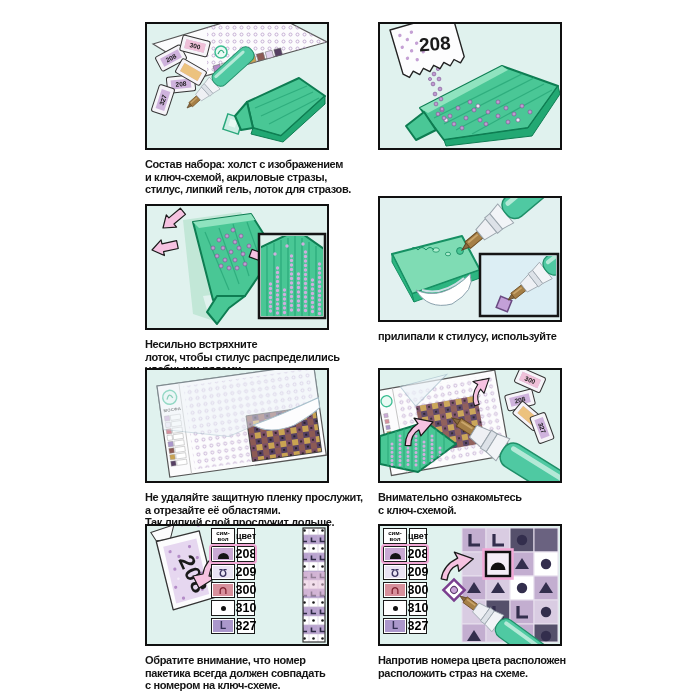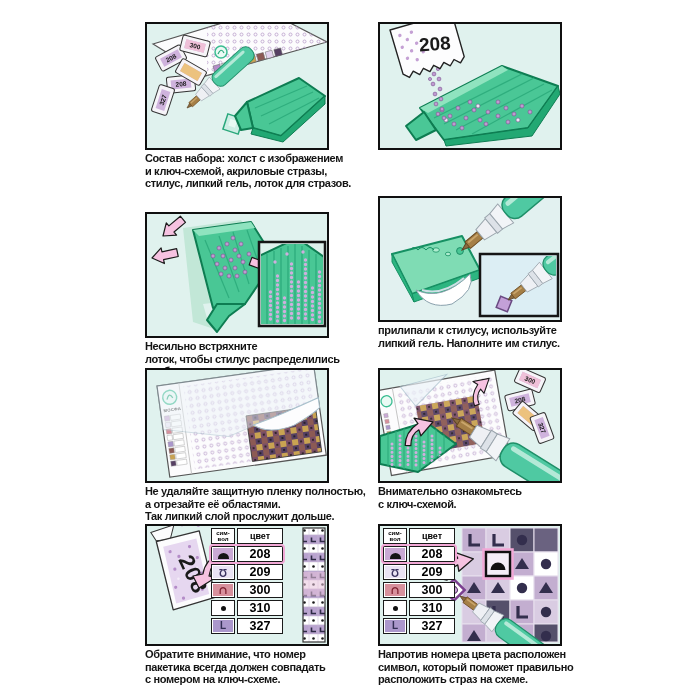"Состав набора: холст с изображением" .caption { margin-top: 2px -> 8px }
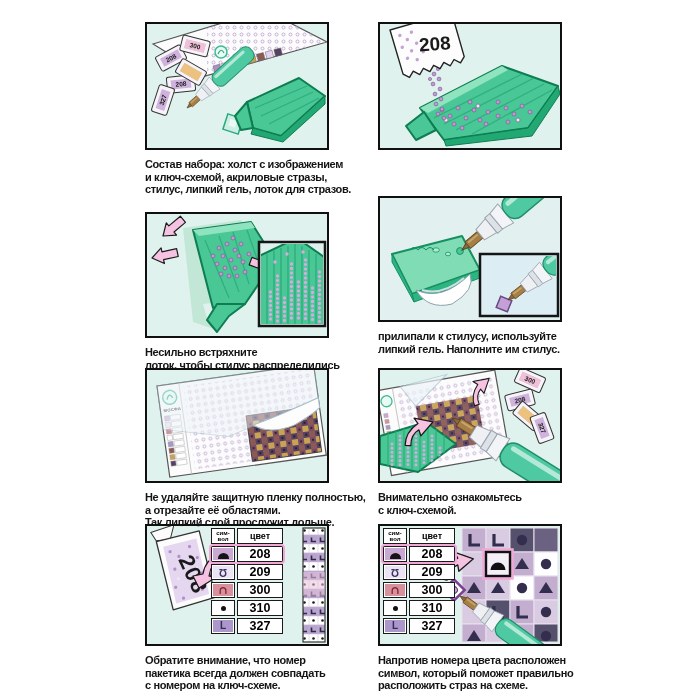"Несильно встряхните" .c3 { top: 212px -> 204px }
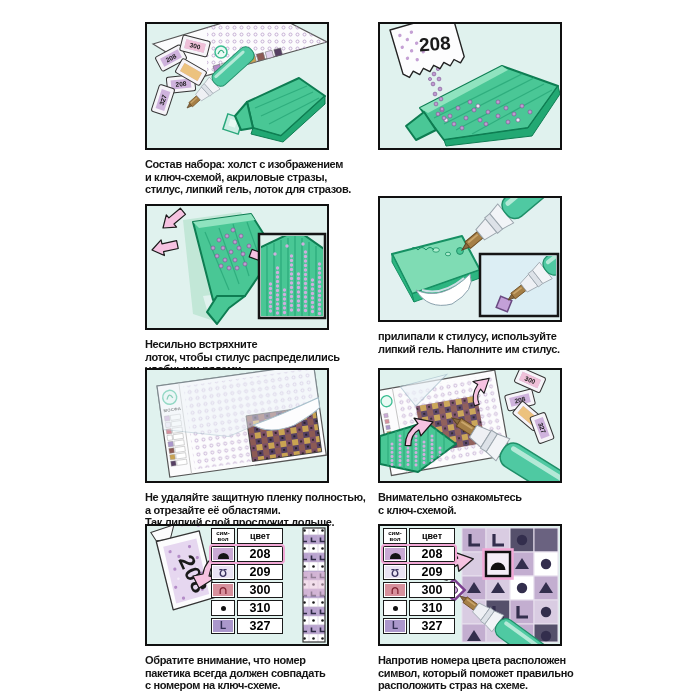"липкий гель. Наполните им стилус." span { html: <span>липкий гель. Наполните им стилус.</span> -> none }
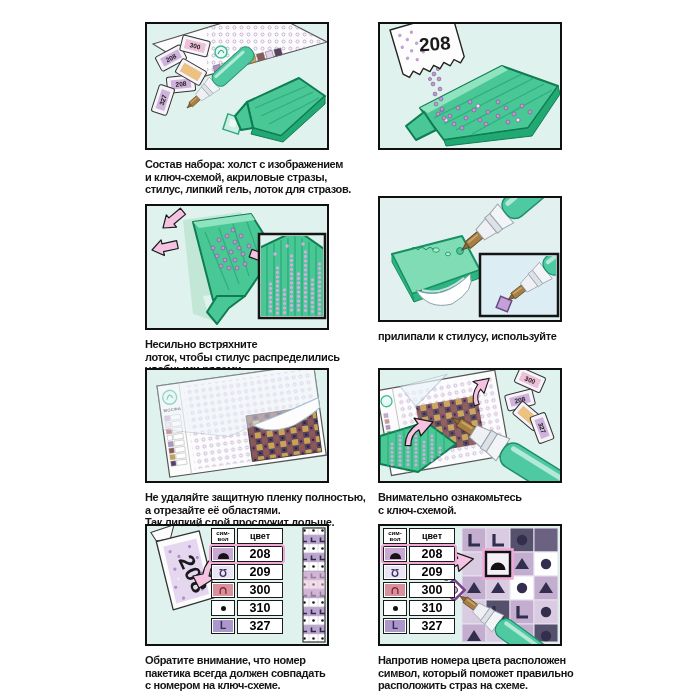"Не удаляйте защитную пленку полностью," span { text: полностью -> прослужит }
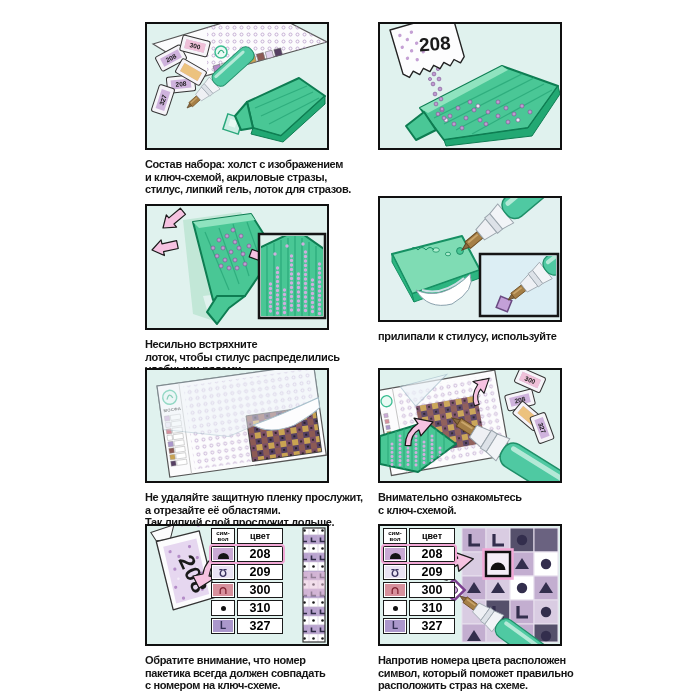"цвет" .kcol { width: 46px -> 18px }
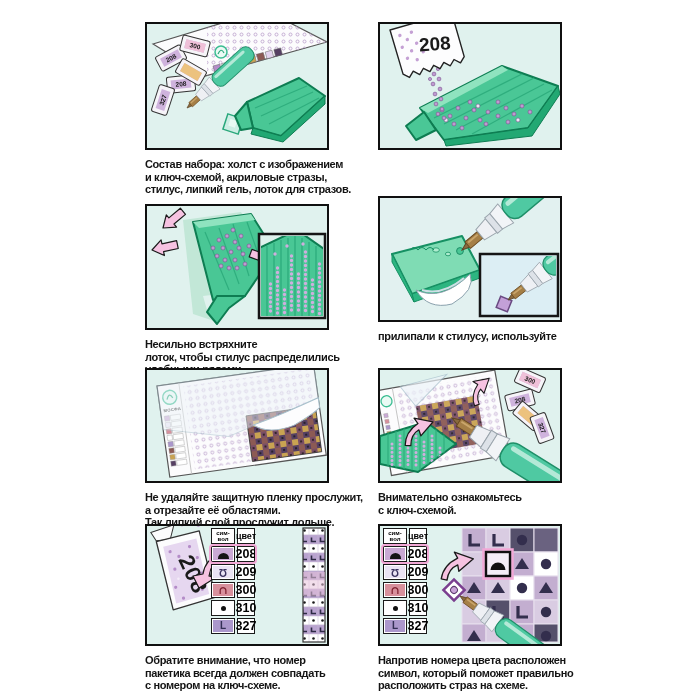"символ, который поможет правильно" span { html: <span>символ, который поможет правильно</span> -> none }
